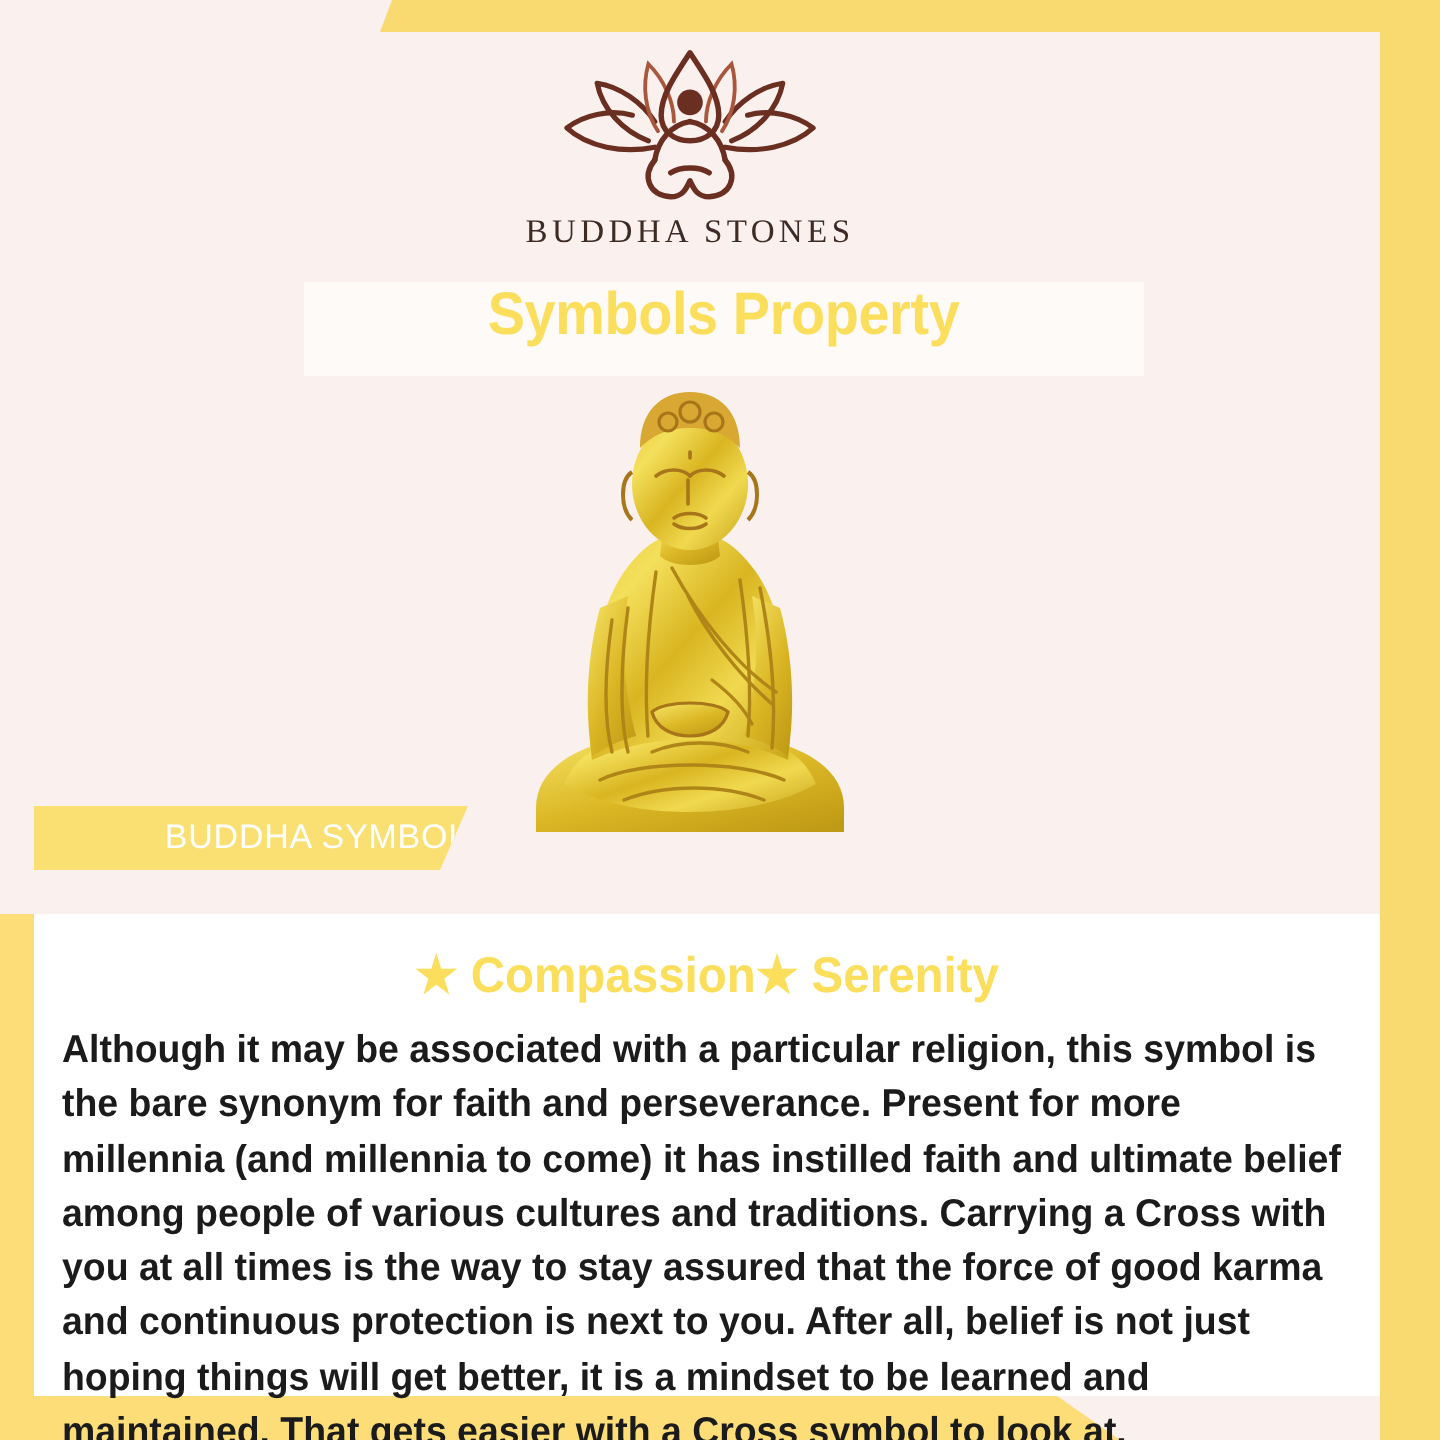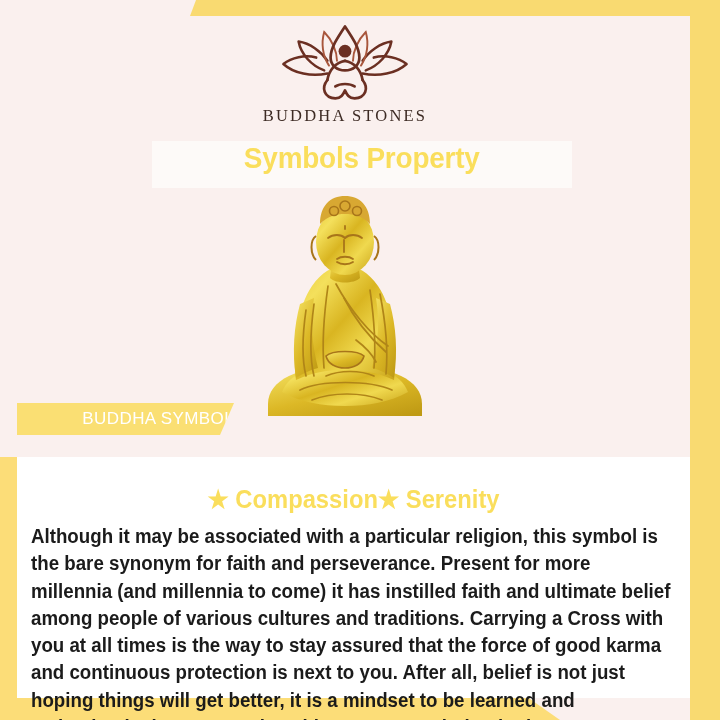"★ Compassion★ Serenity" .content-card { padding: 28px 14px 0 14px -> 16px 14px 0 14px }
